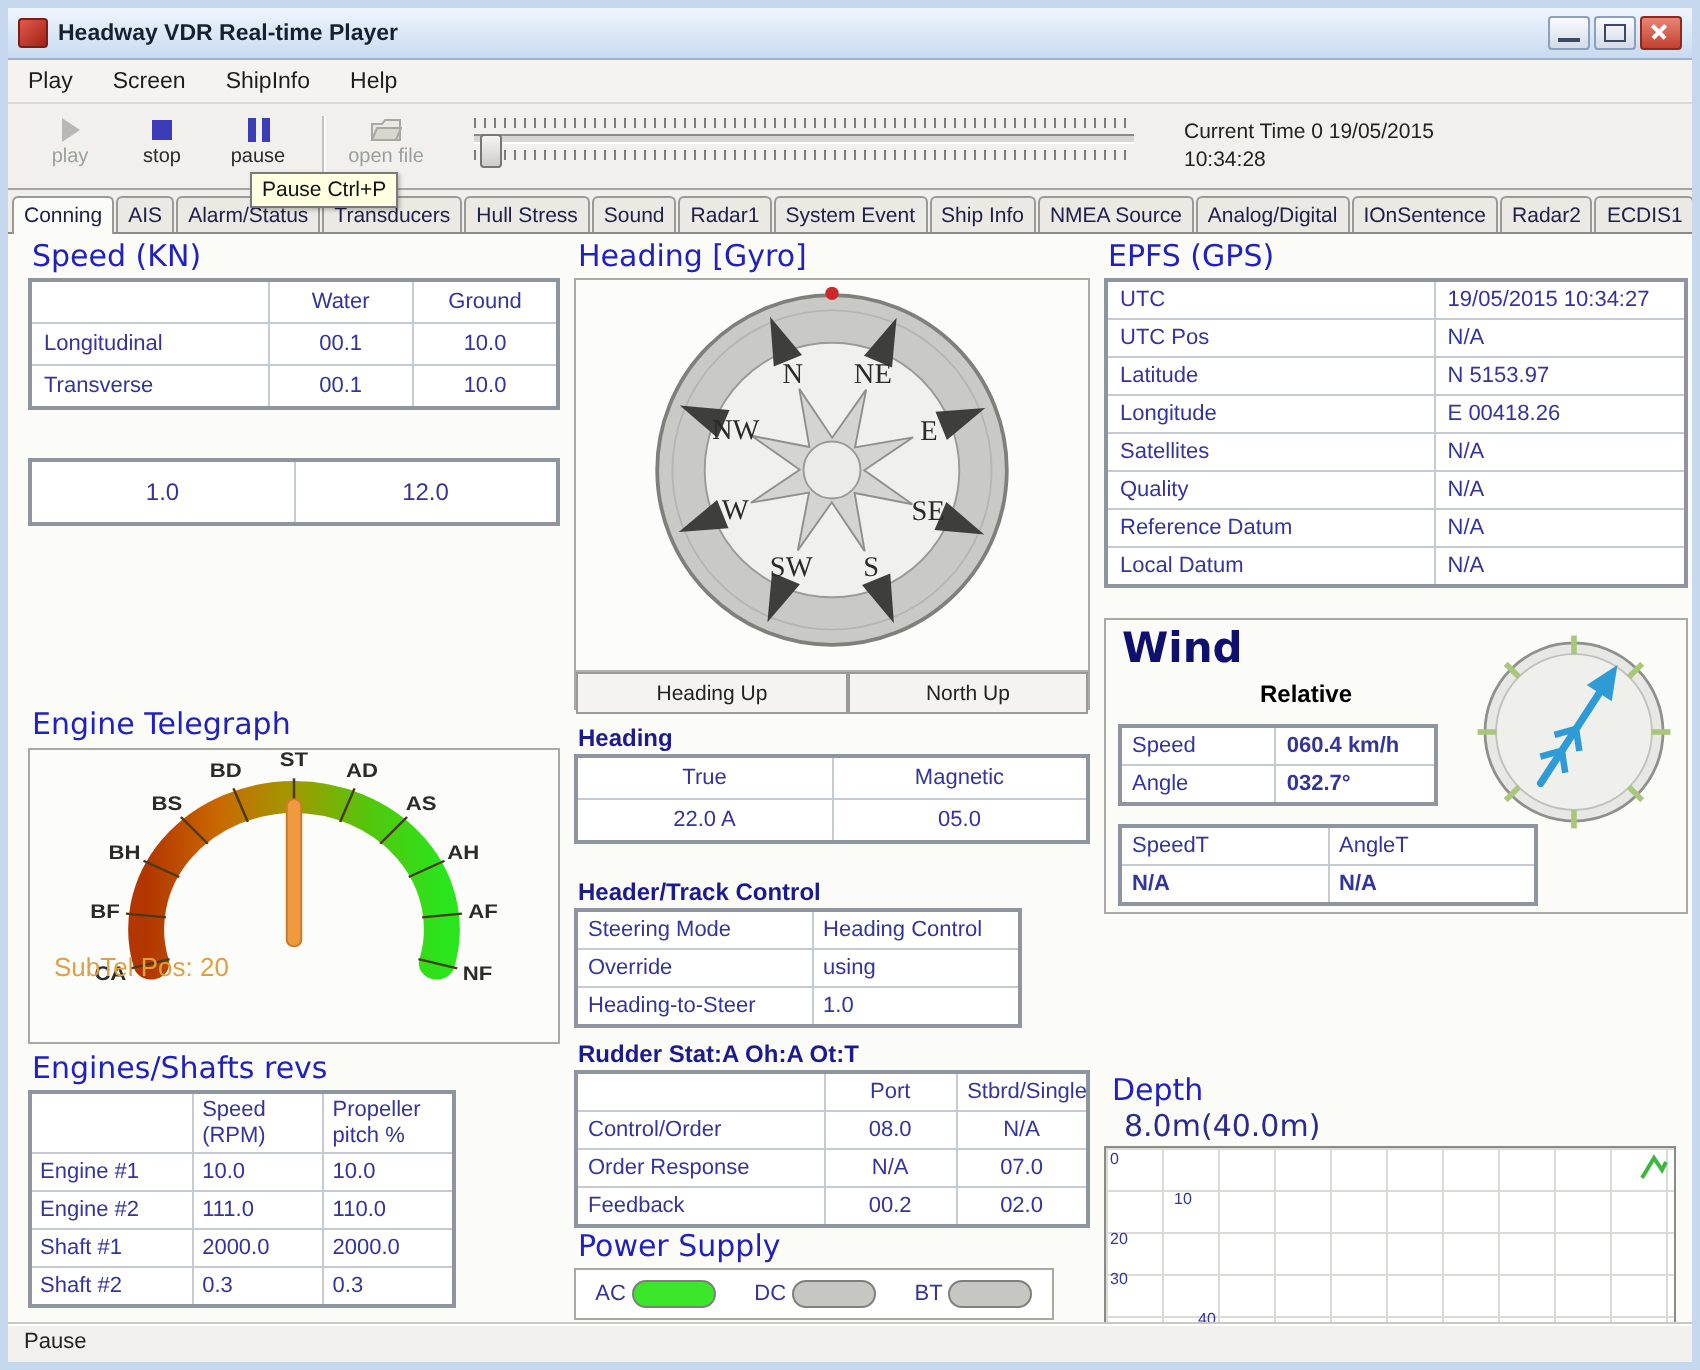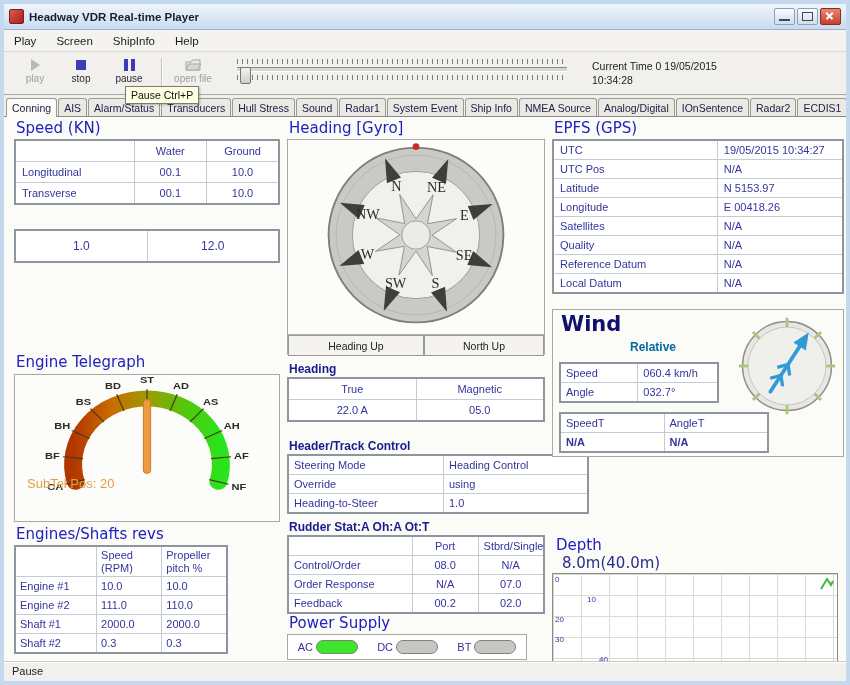"Relative" .wind-mode { color: #0369a1 -> #000000 }
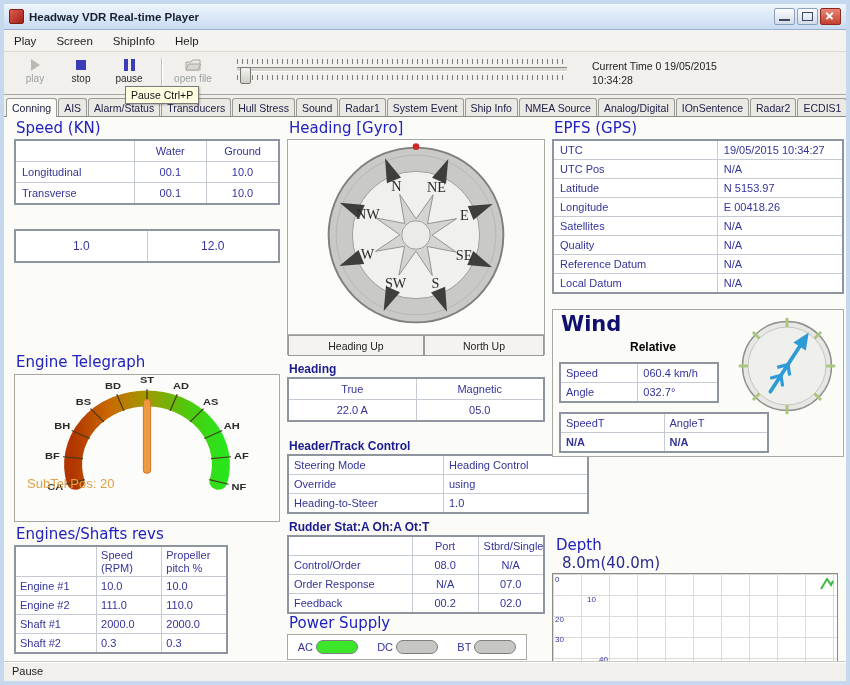"060.4 km/h" #wind-sa td:nth-child(2) { font-weight: normal -> bold }
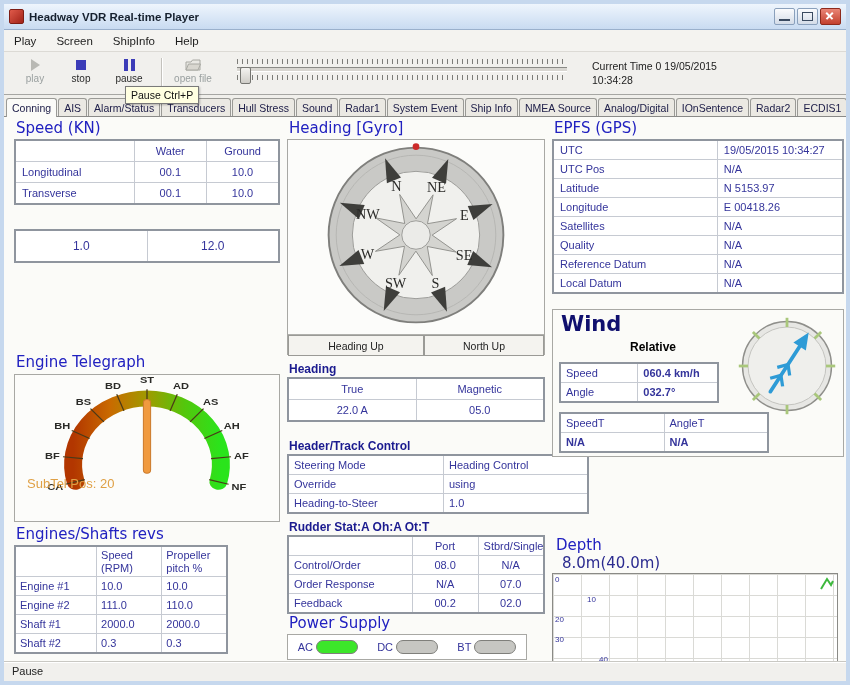"Steering Mode" div.abs { width: 302px -> 224px }
